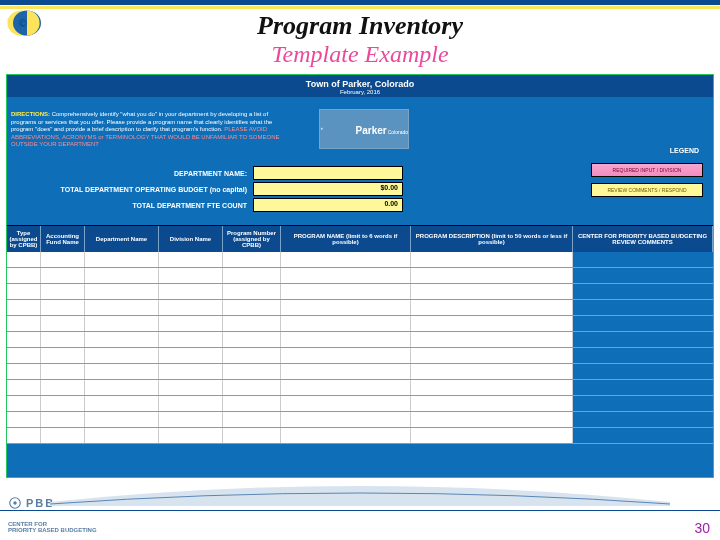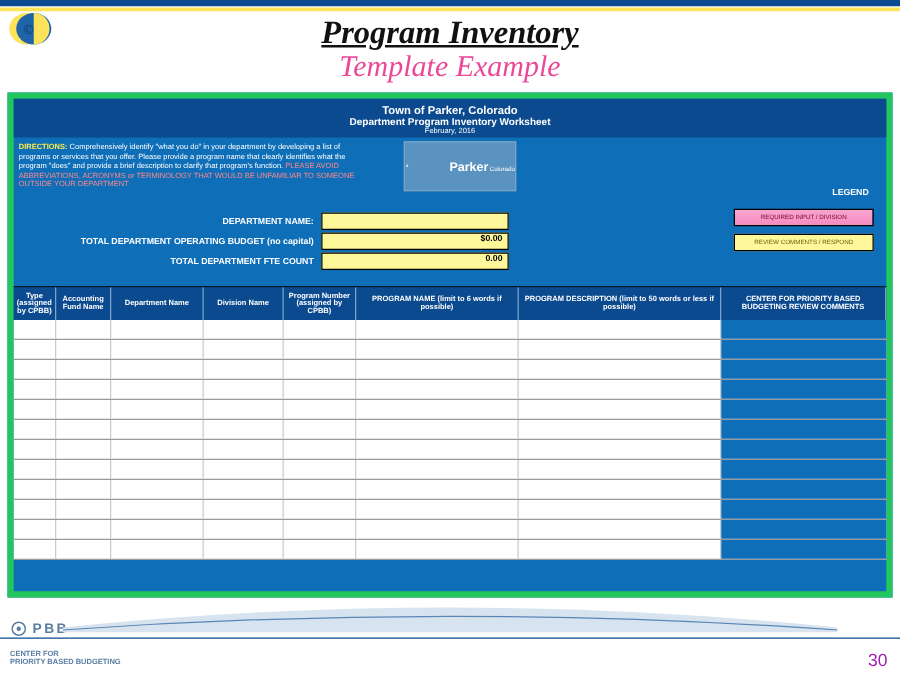"Program Inventory" .title-block .t1 { text-decoration: underline -> none }
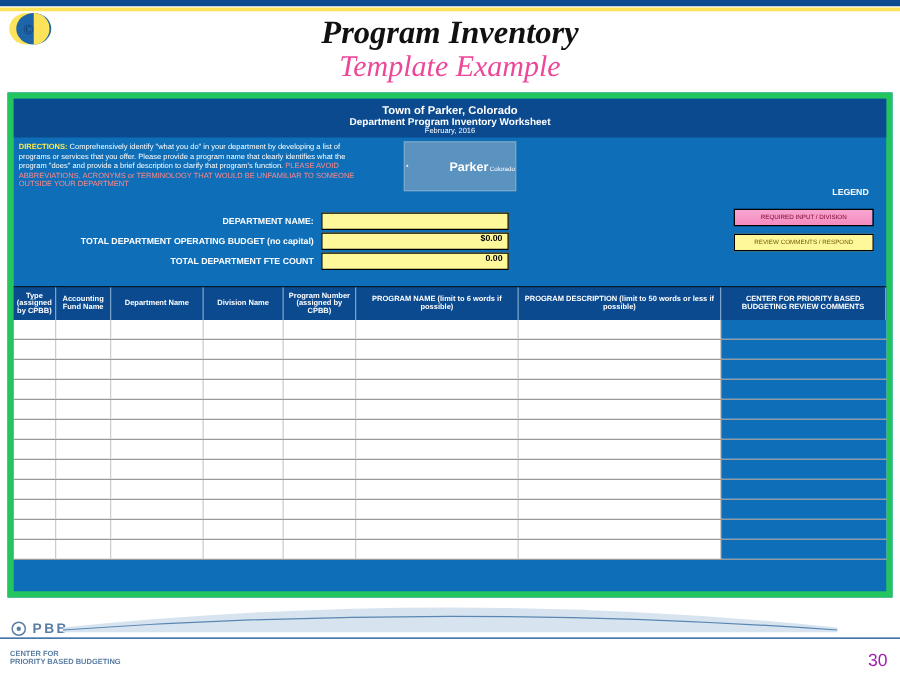"Town of Parker, Colorado" .sheet { border: 5px solid #22c55e -> 1px solid #22c55e }
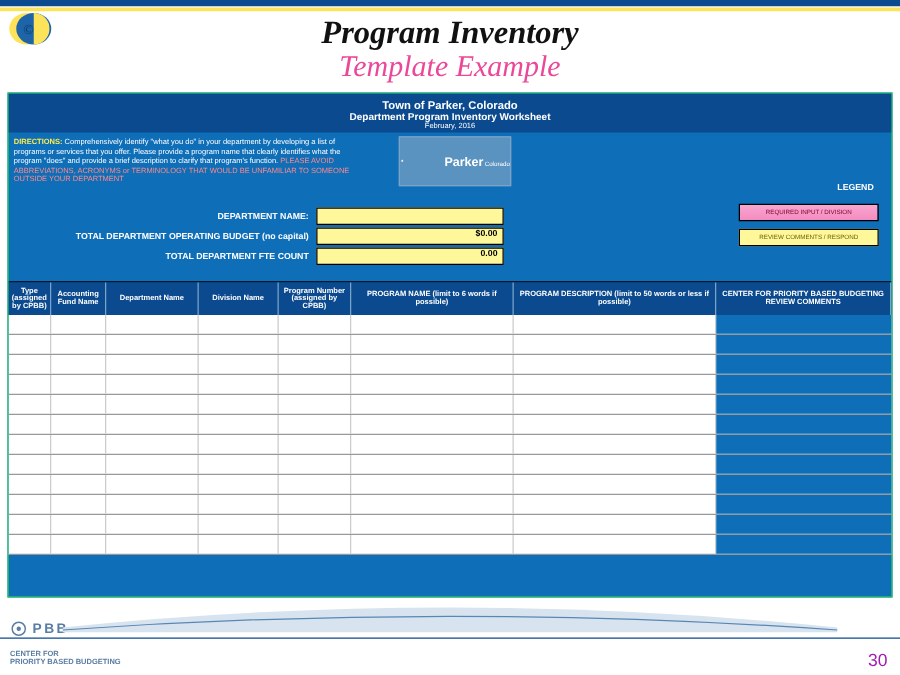"Department Program Inventory Worksheet" div.h2 { html: <div>Department Program Inventory Worksheet</div> -> none }
